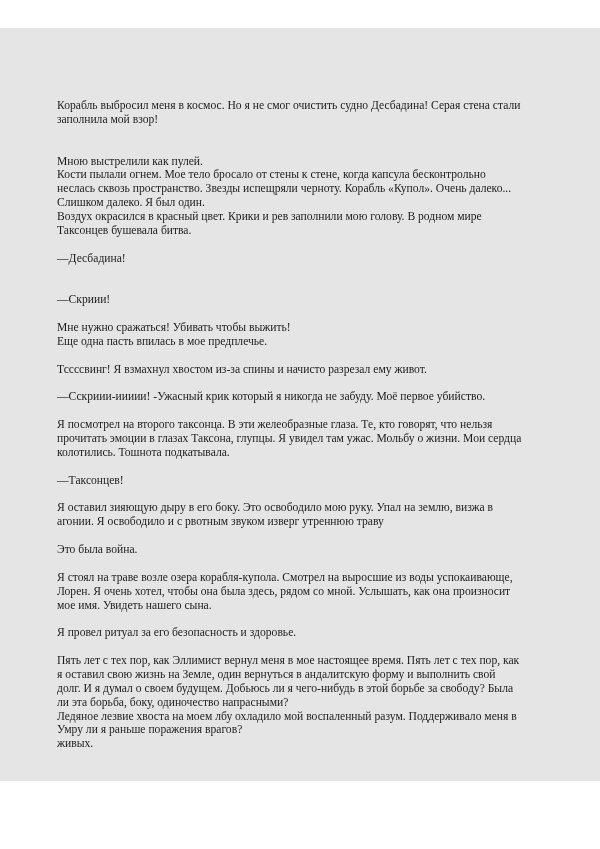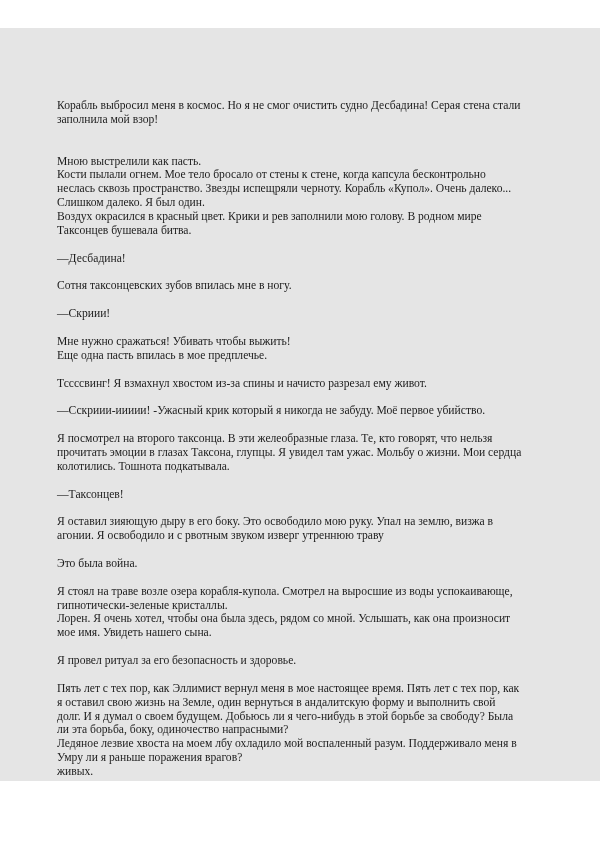"Мною выстрелили как пасть." span.line { text: пасть -> пулей }
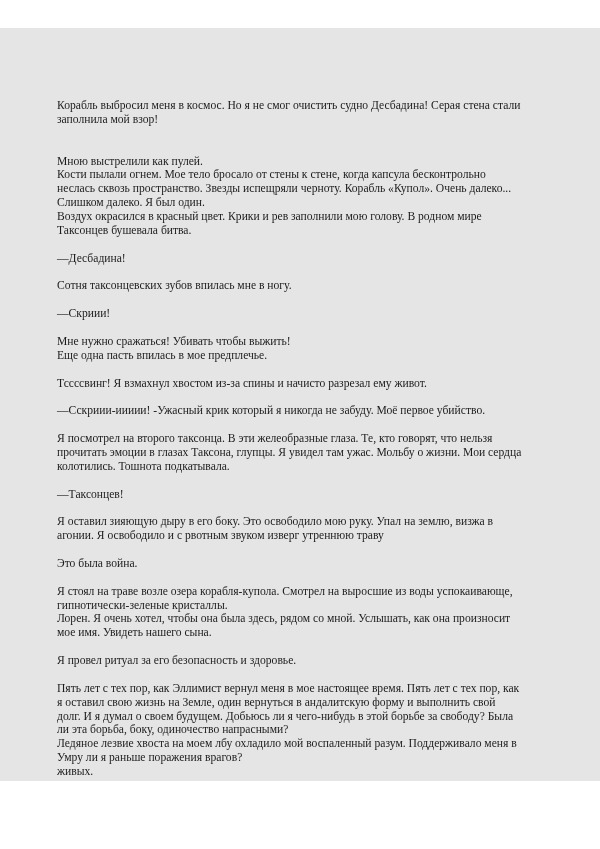"Сотня таксонцевских зубов впилась мне" div { html: <div> <span>Сотня таксонцевских зубов впилась мне в ногу.</span> </div> -> none }
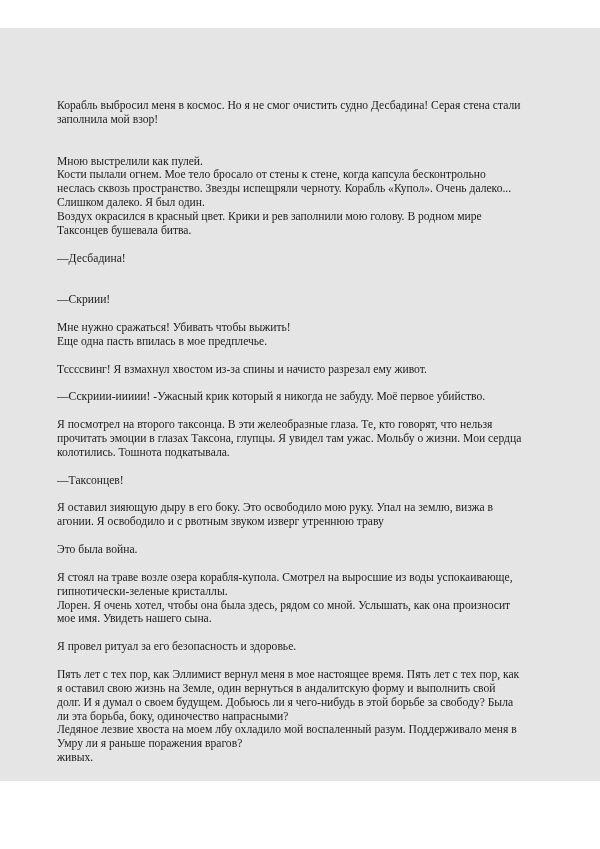"гипнотически-зеленые кристаллы." span.line { html: <span>гипнотически-зеленые кристаллы.</span> -> none }
